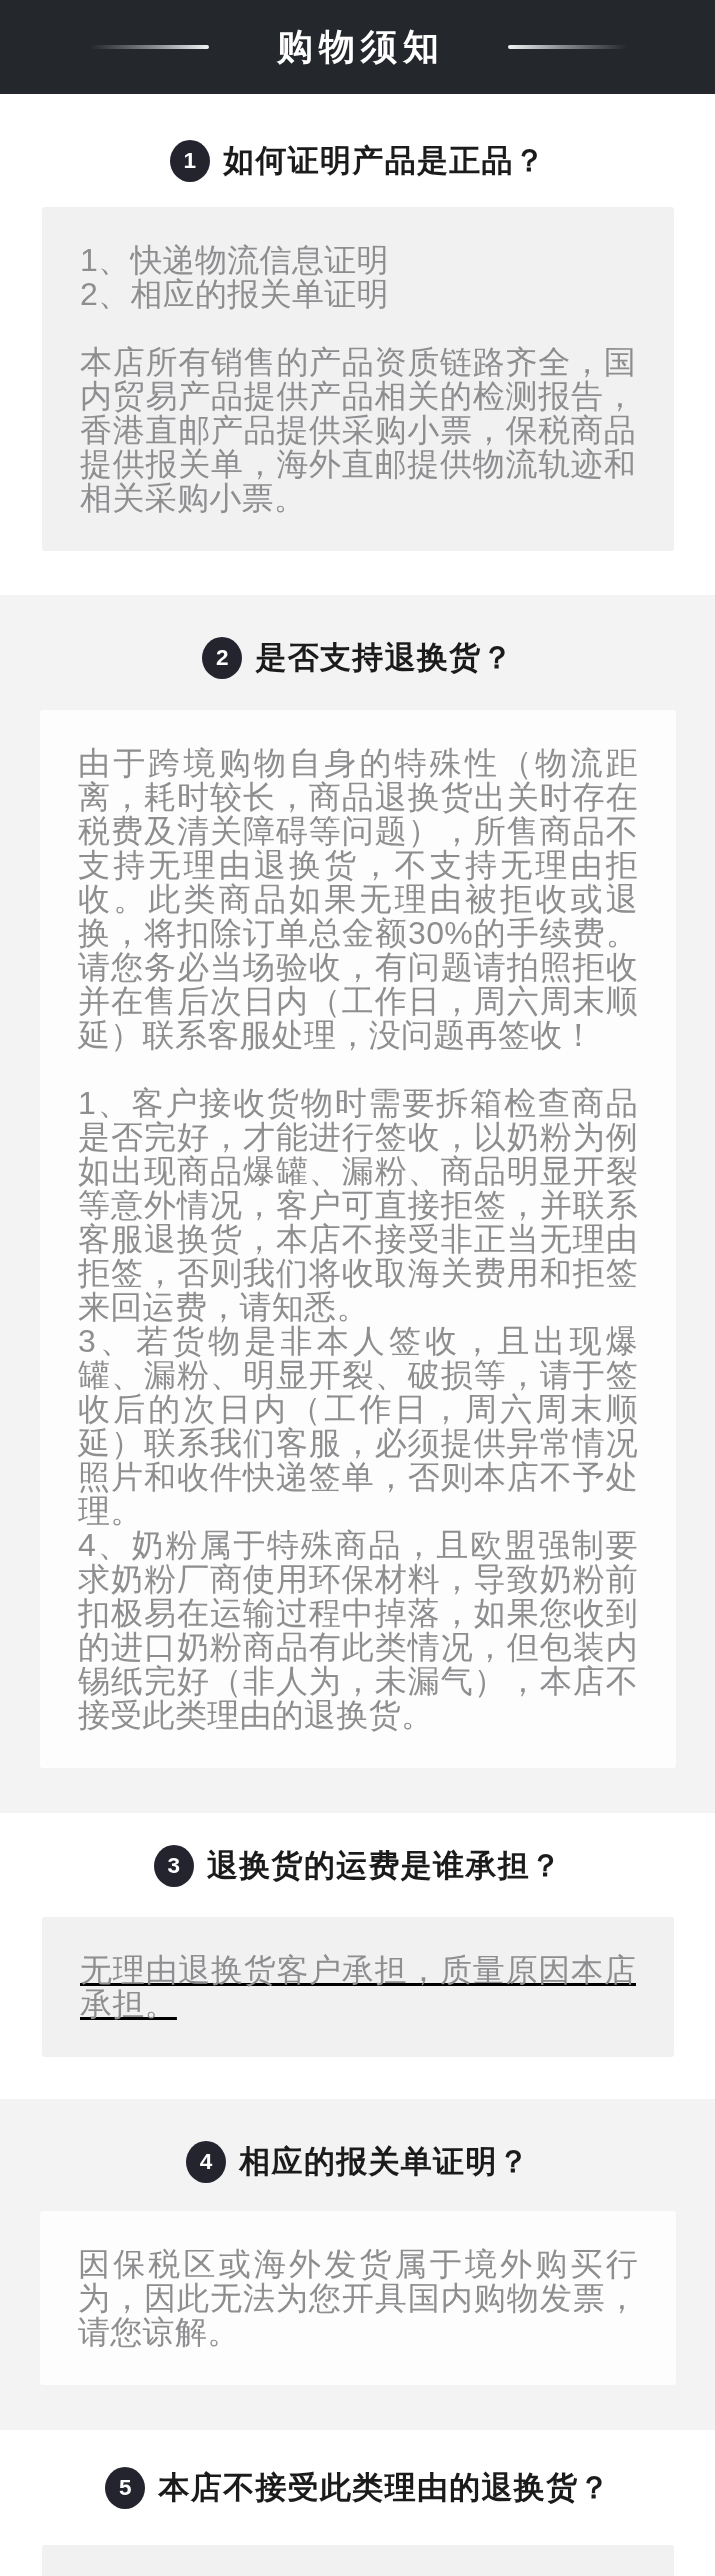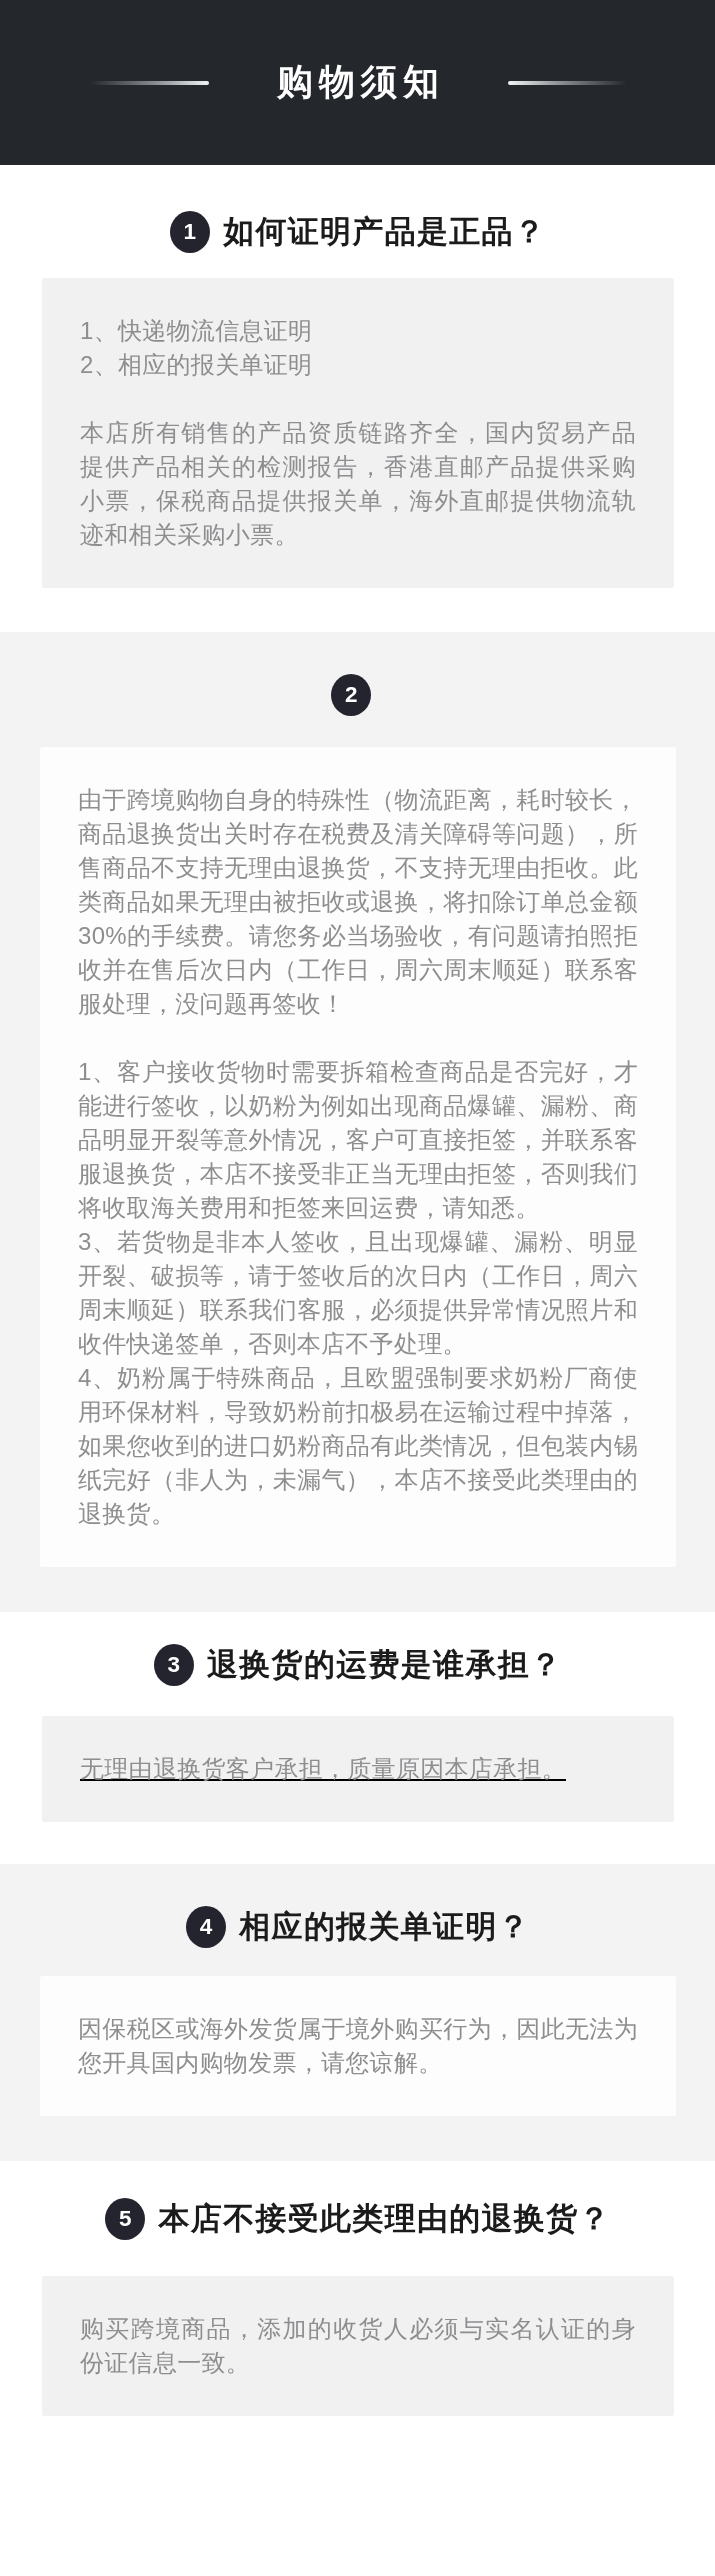"购物须知" .header { height: 165px -> 94px }
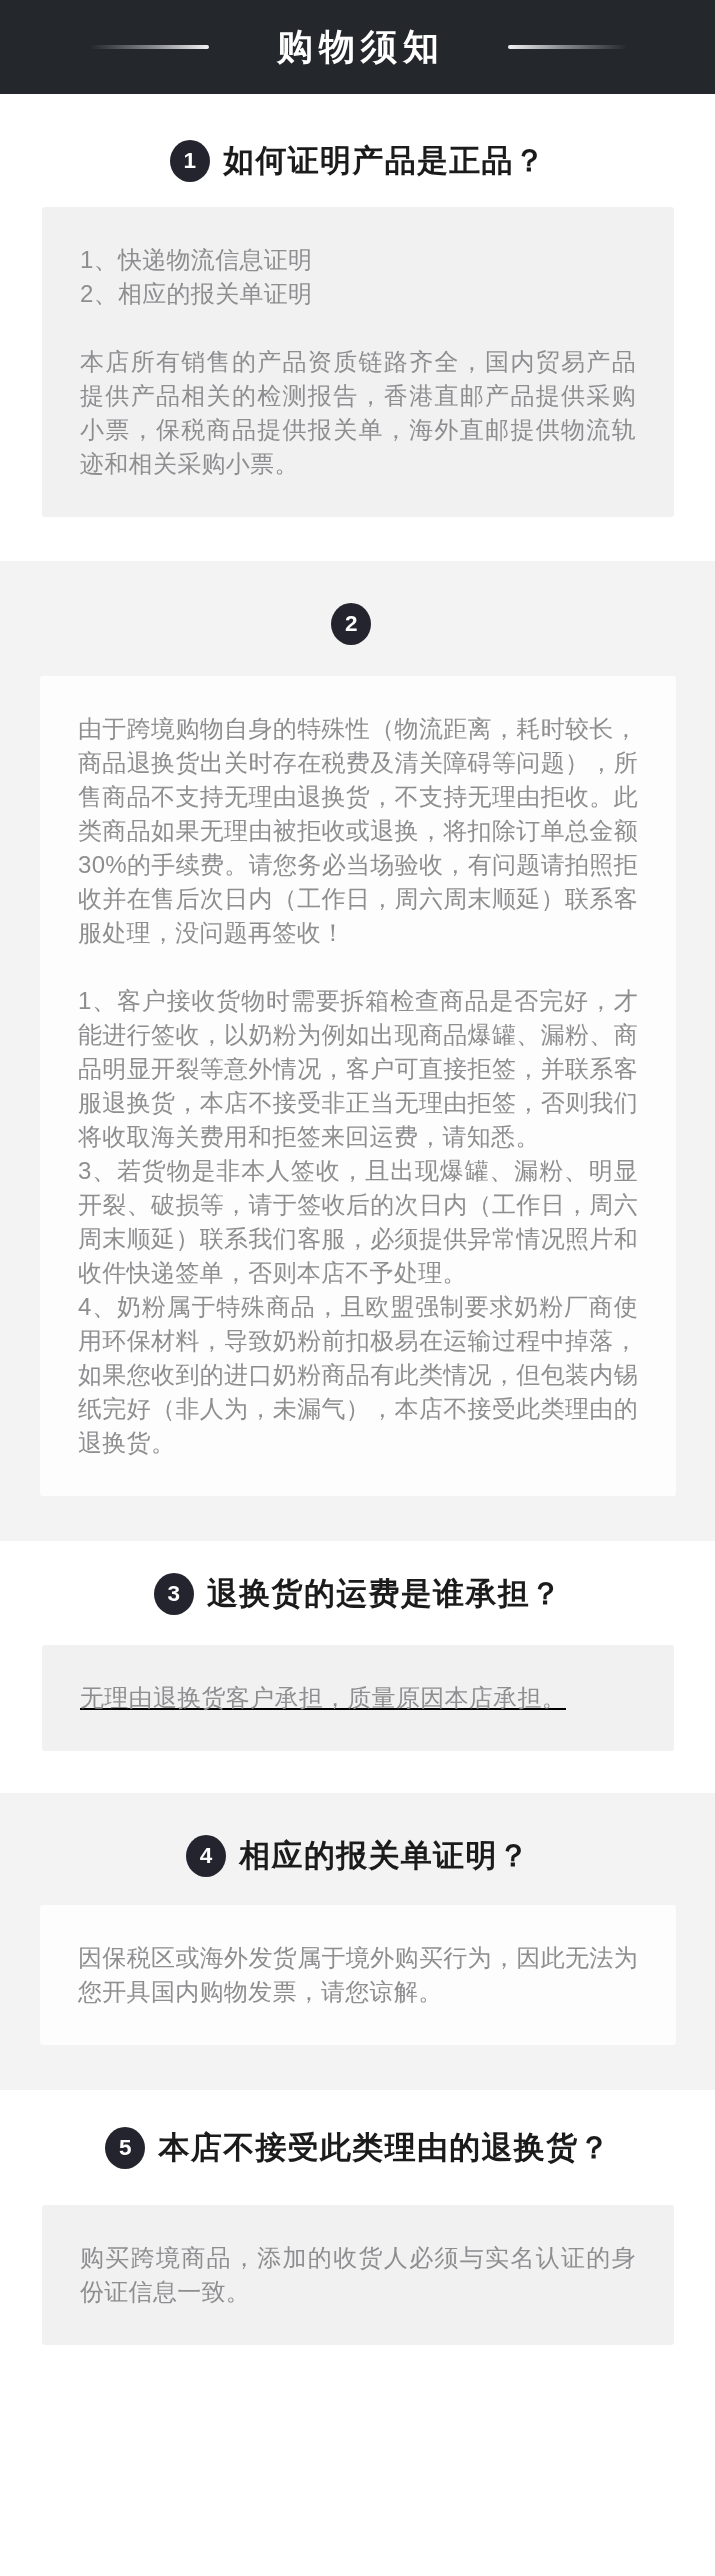"1、快递物流信息证明" .qa-box p { font-size: 24px -> 32px }
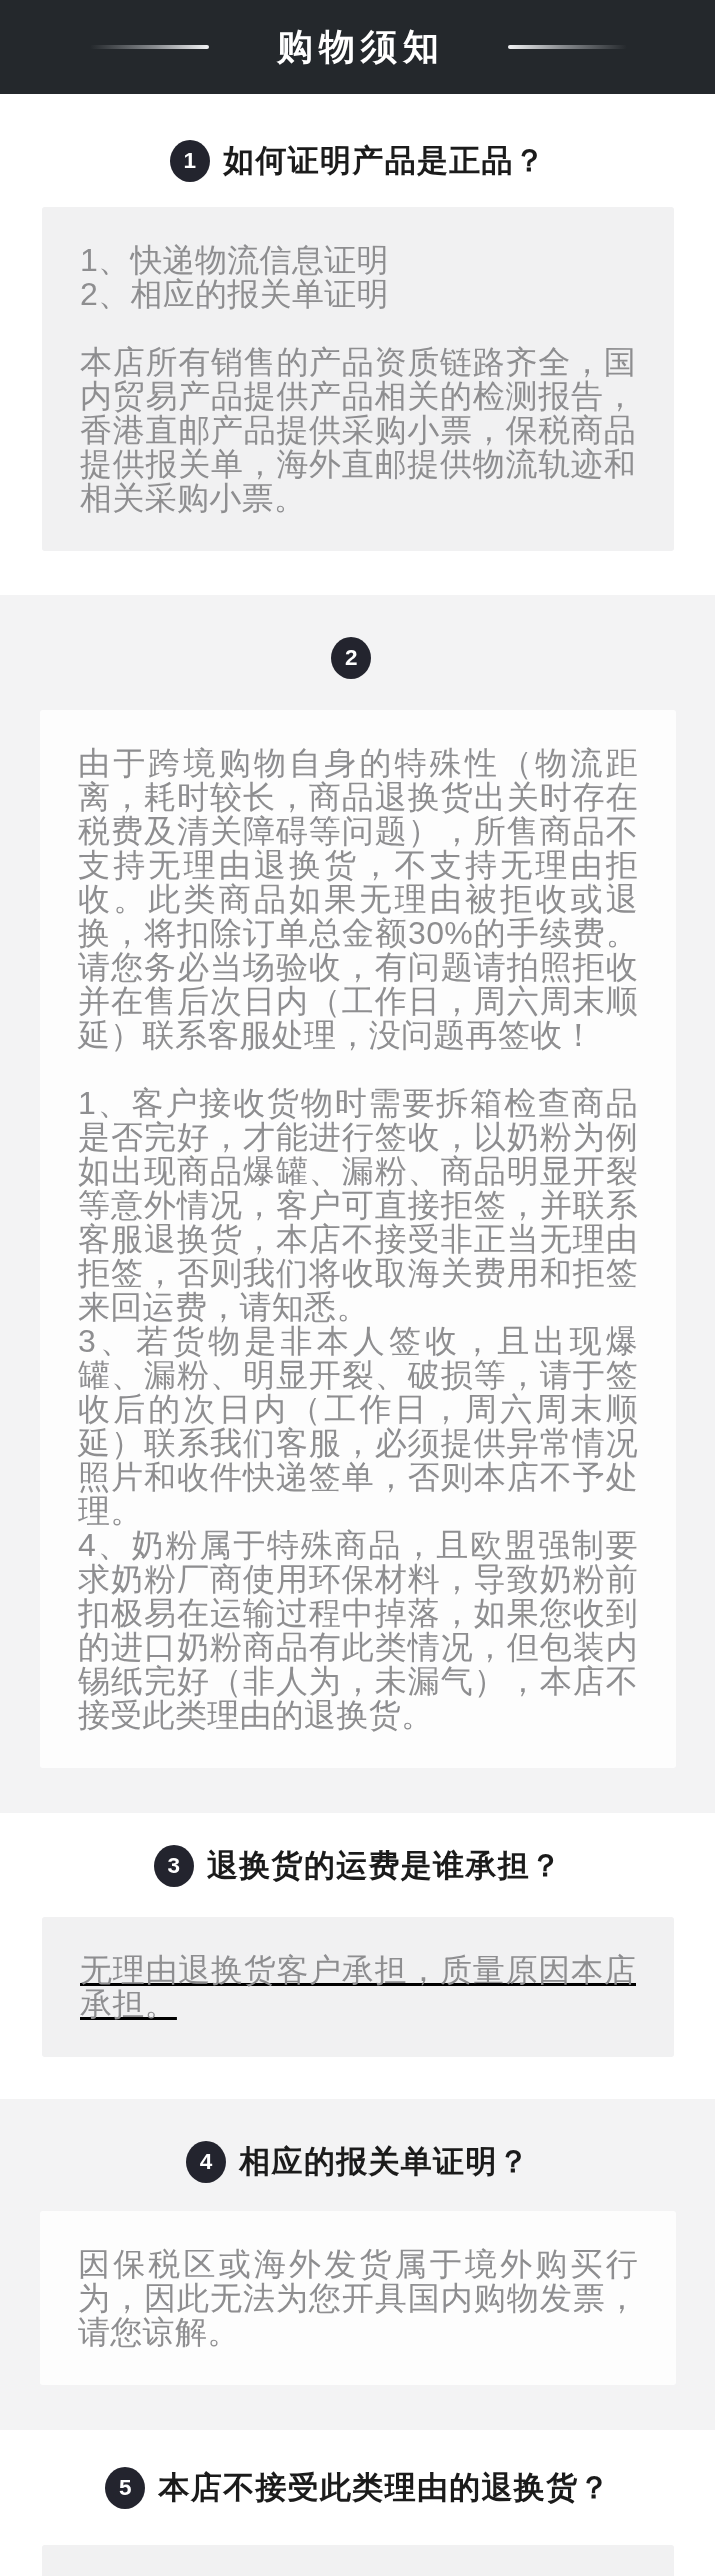"是否支持退换货？" h2 { html: none -> <h2>是否支持退换货？</h2> }
